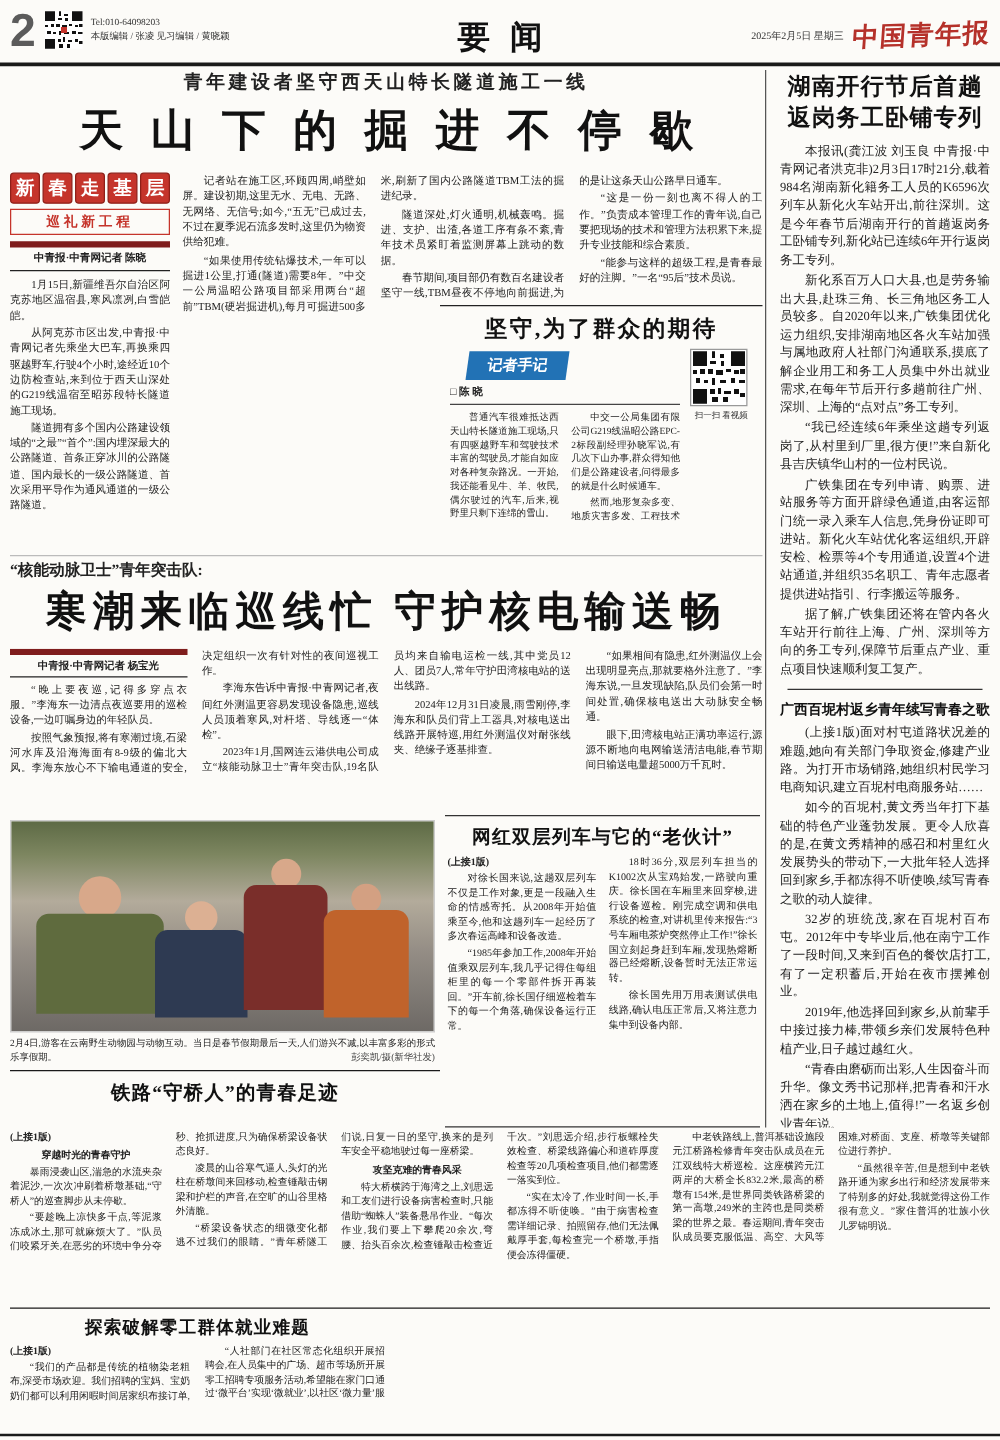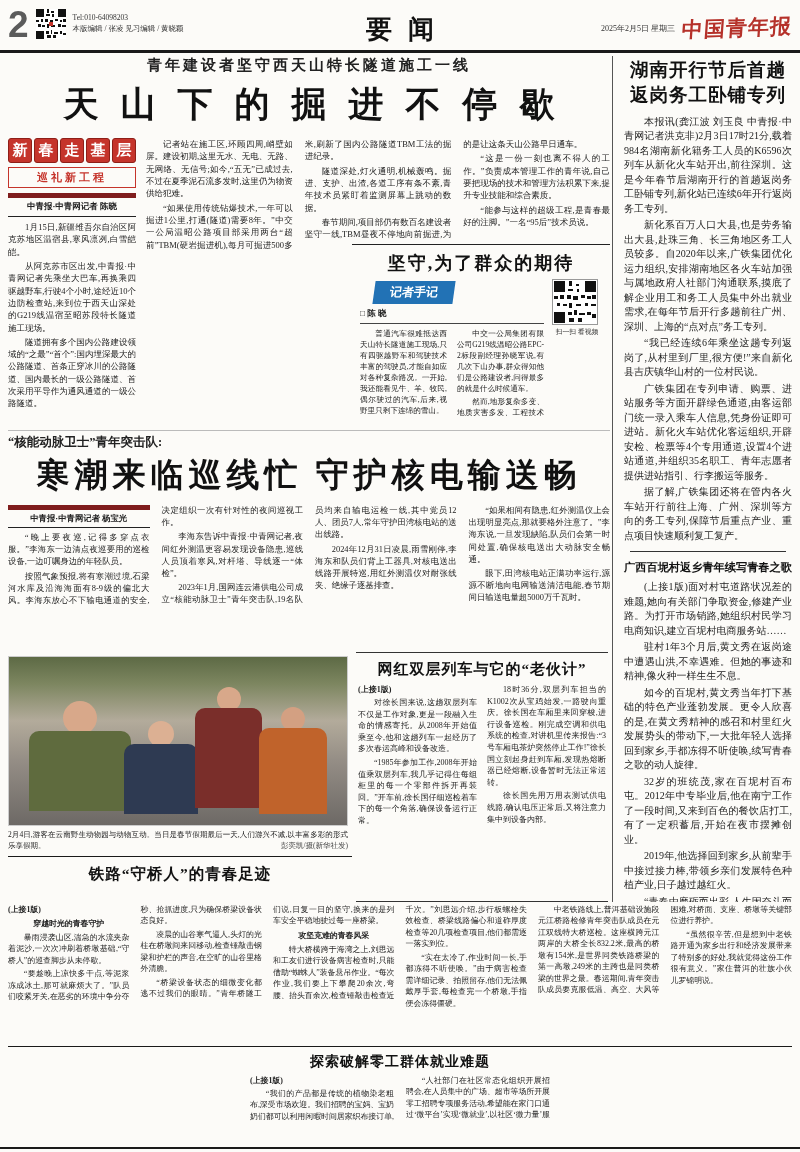"“核能动脉卫士”青年突击队:" .nuclear { top: 430px -> 444px }
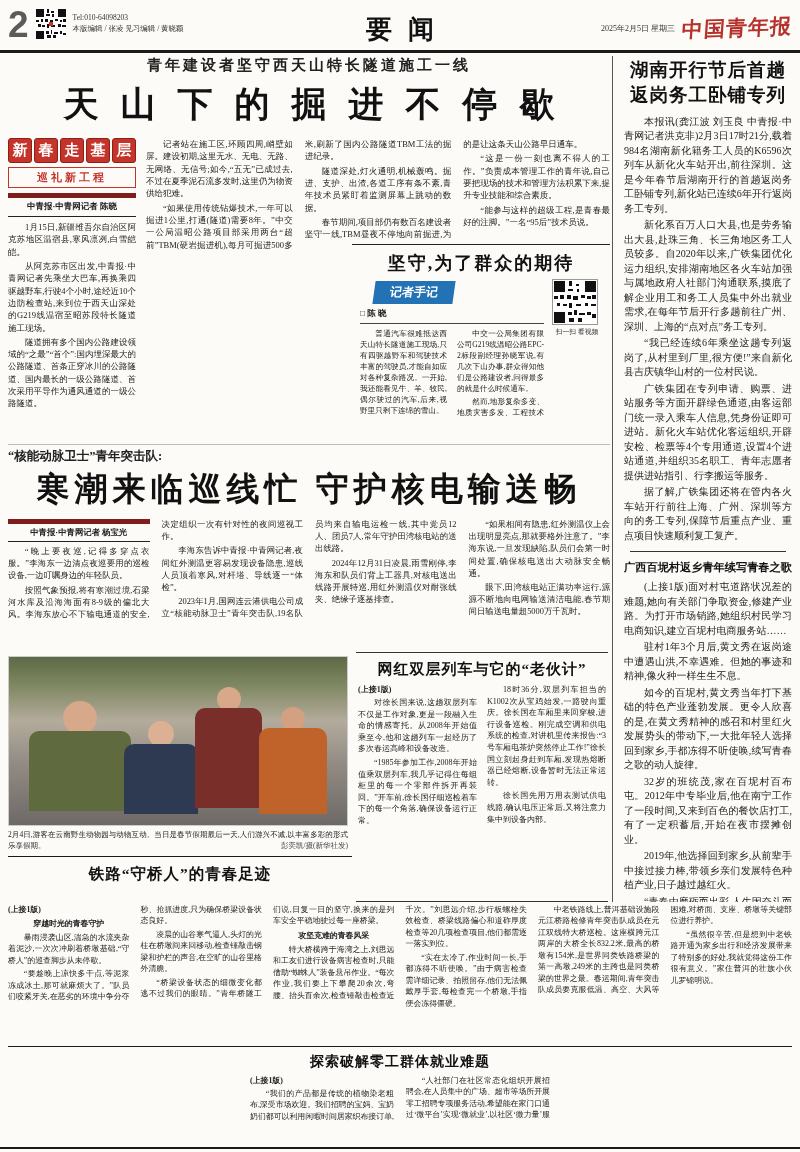"驻村1年3个月后,黄文秀在返岗途中遭遇山洪,不幸遇难。但她的事迹和精神,像火种一" p { html: <p>驻村1年3个月后,黄文秀在返岗途中遭遇山洪,不幸遇难。但她的事迹和精神,像火种一样生生不息。</p> -> none }
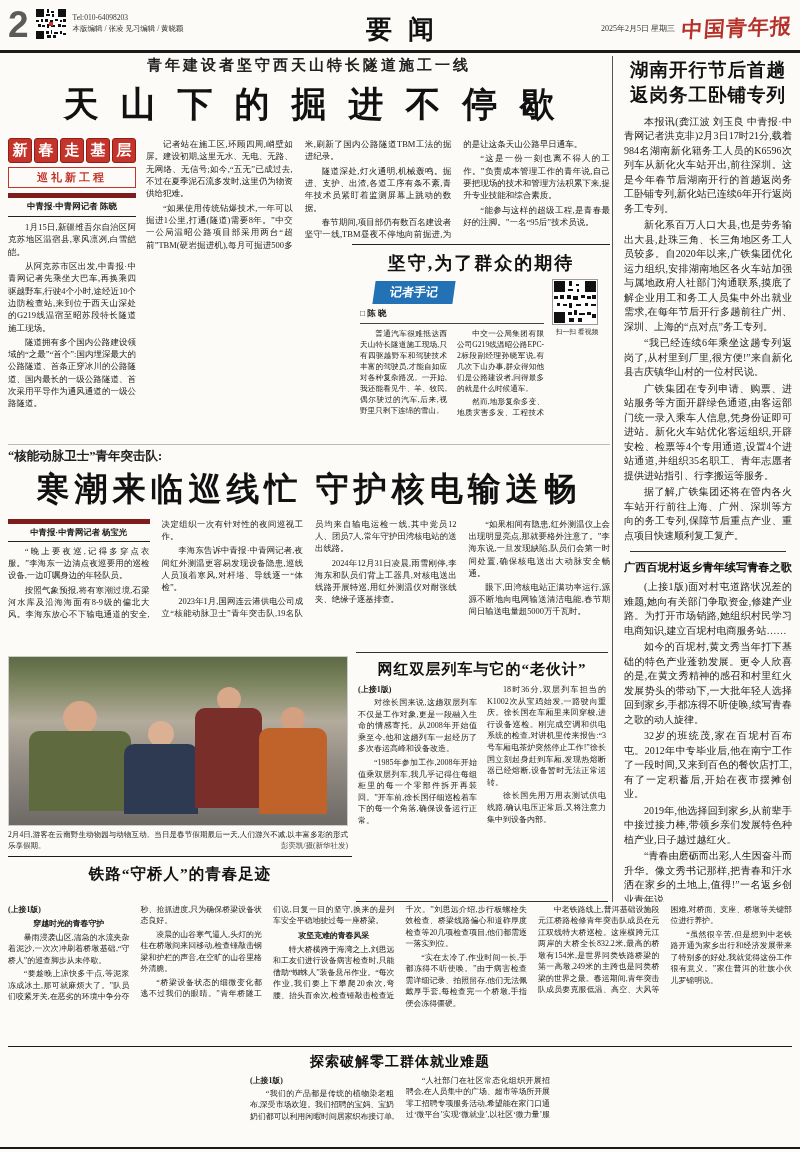"探索破解零工群体就业难题" .bottom { justify-content: center -> none }
